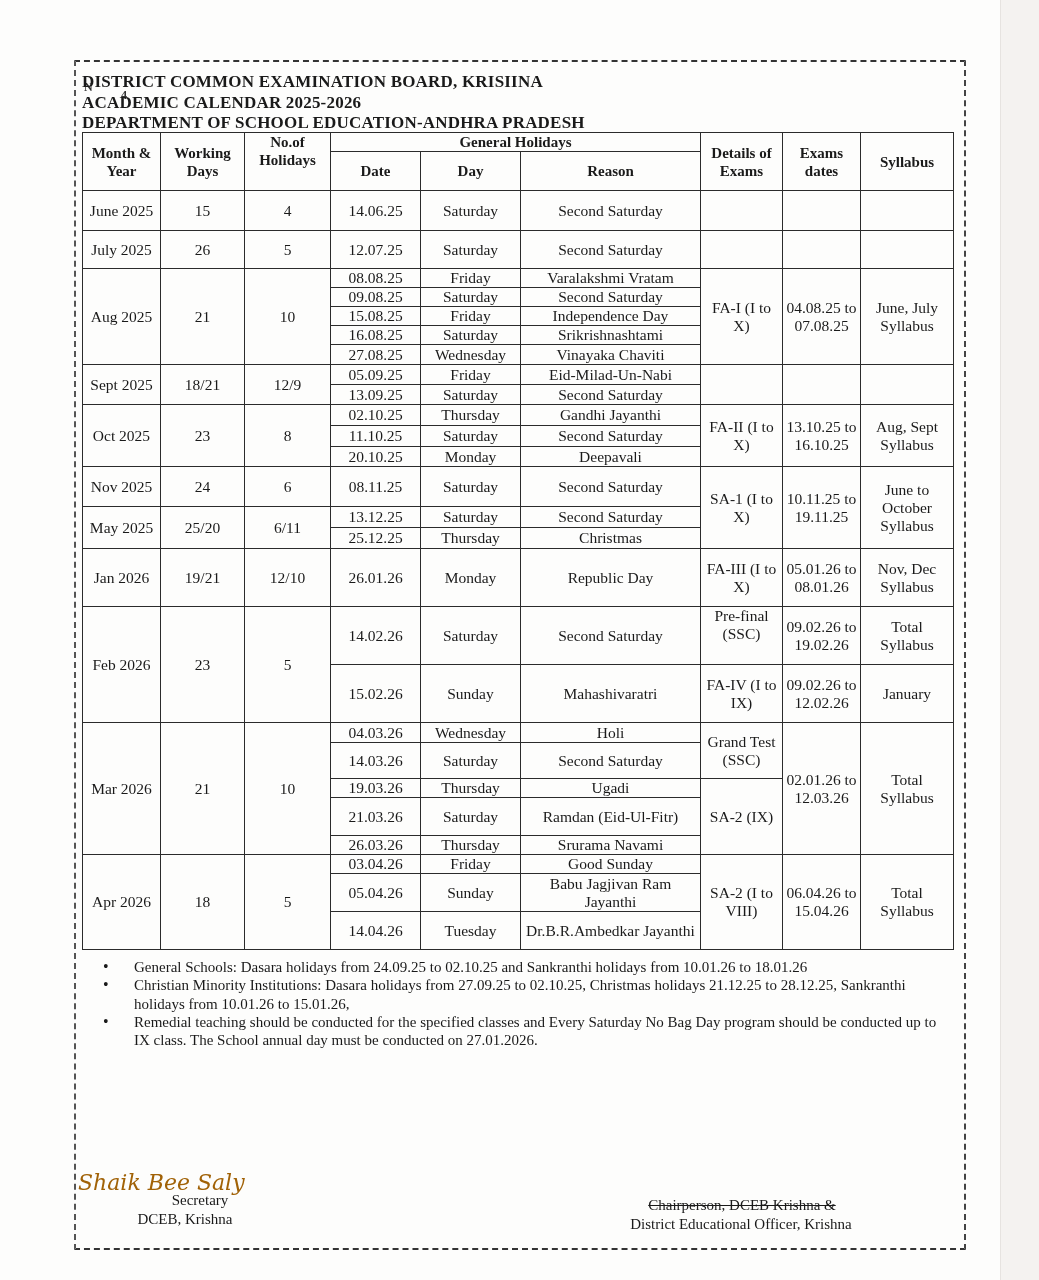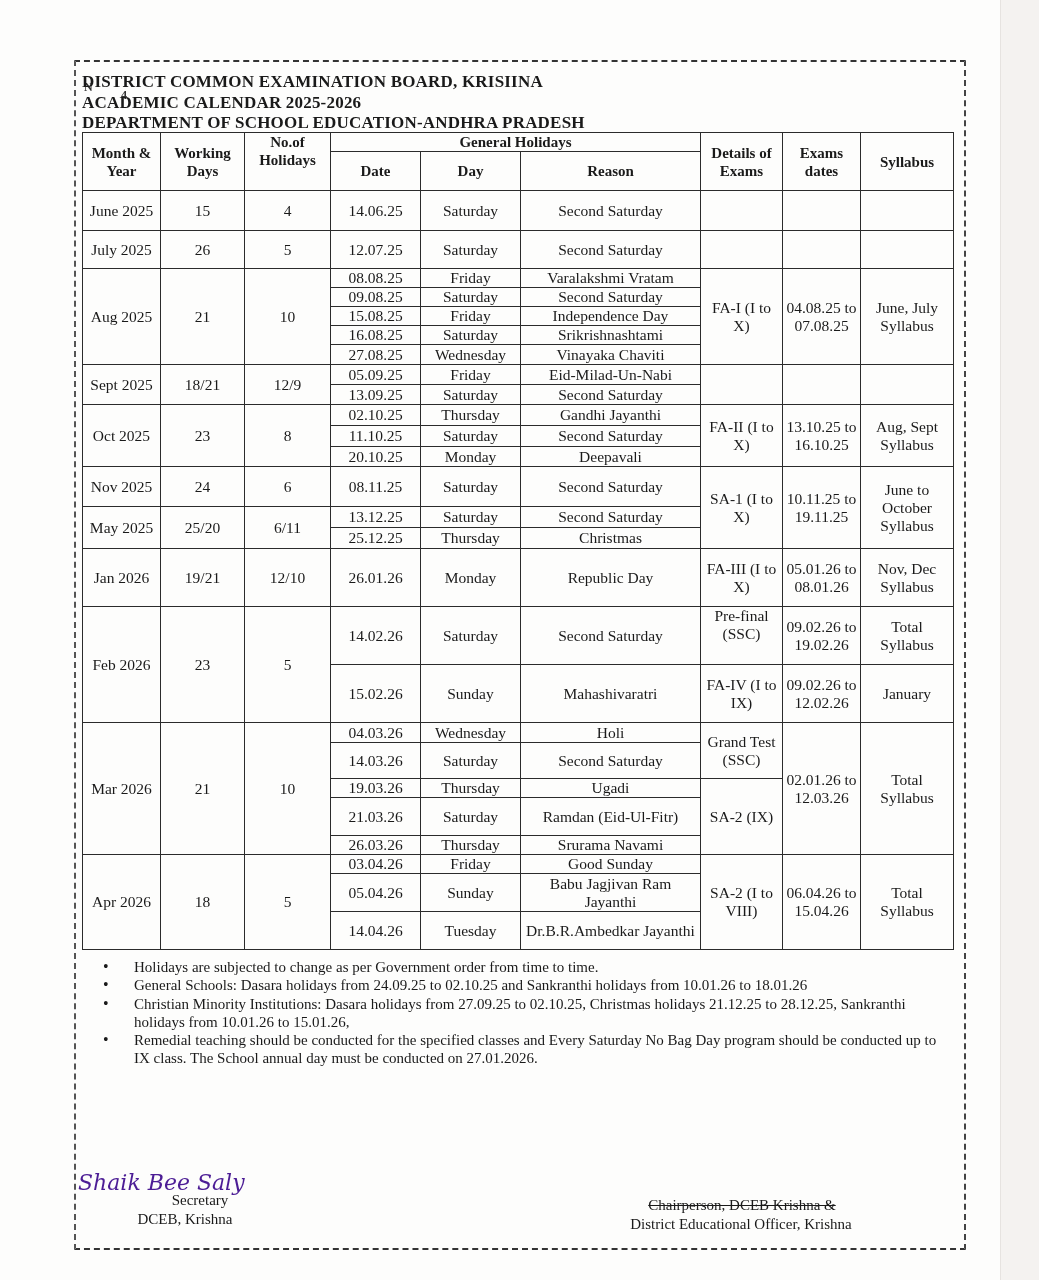"Holidays are subjected to change" li { html: <li>Holidays are subjected to change as per Government order from time to time.</li> -> none }
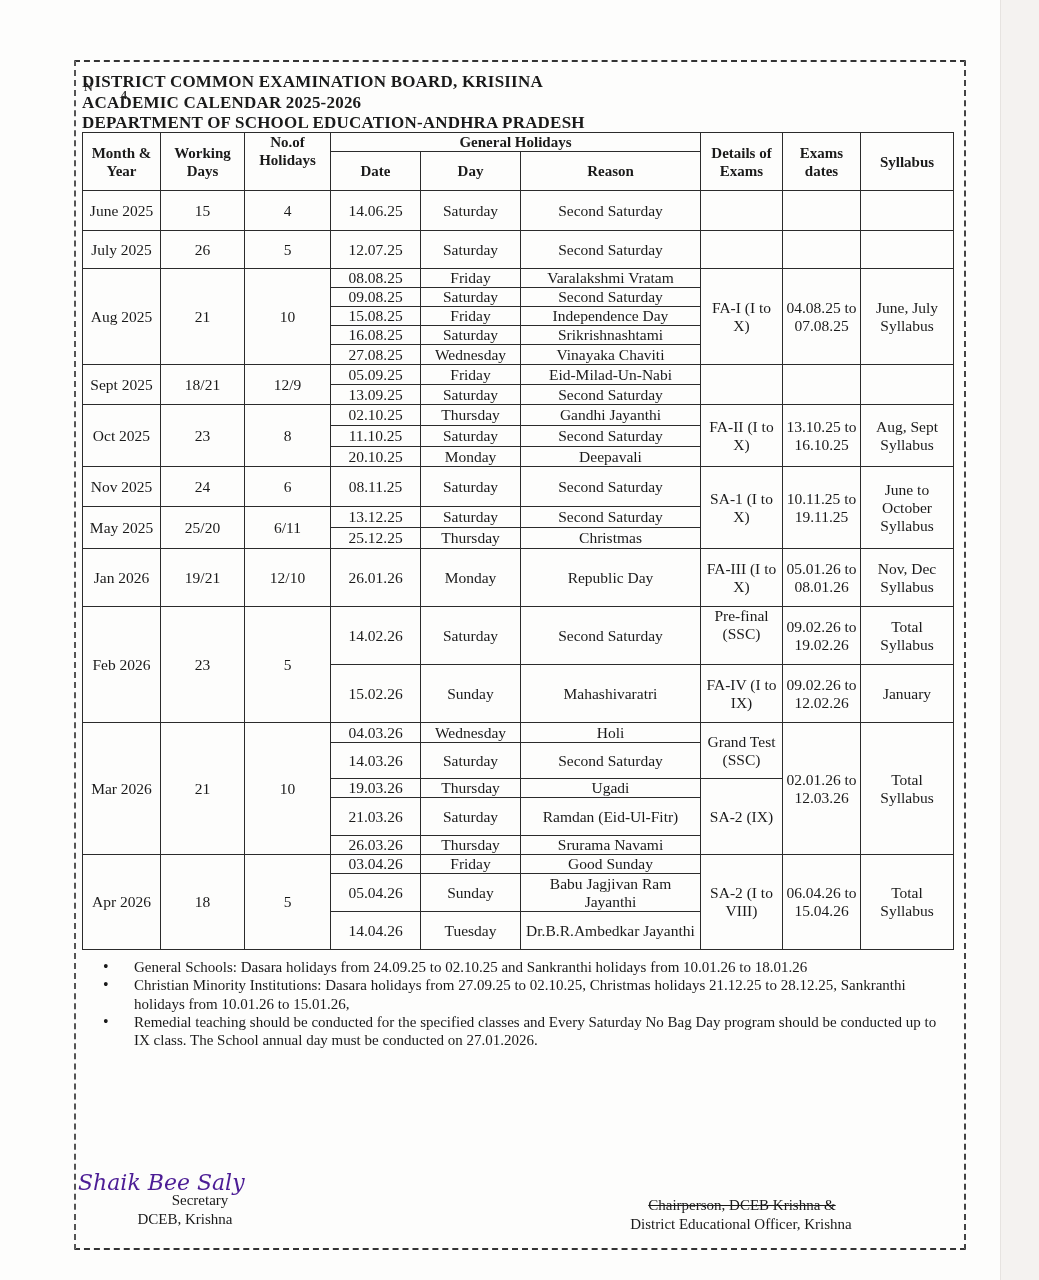"Shaik Bee Saly" .sigscript { color: #4c1d95 -> #a16207 }
